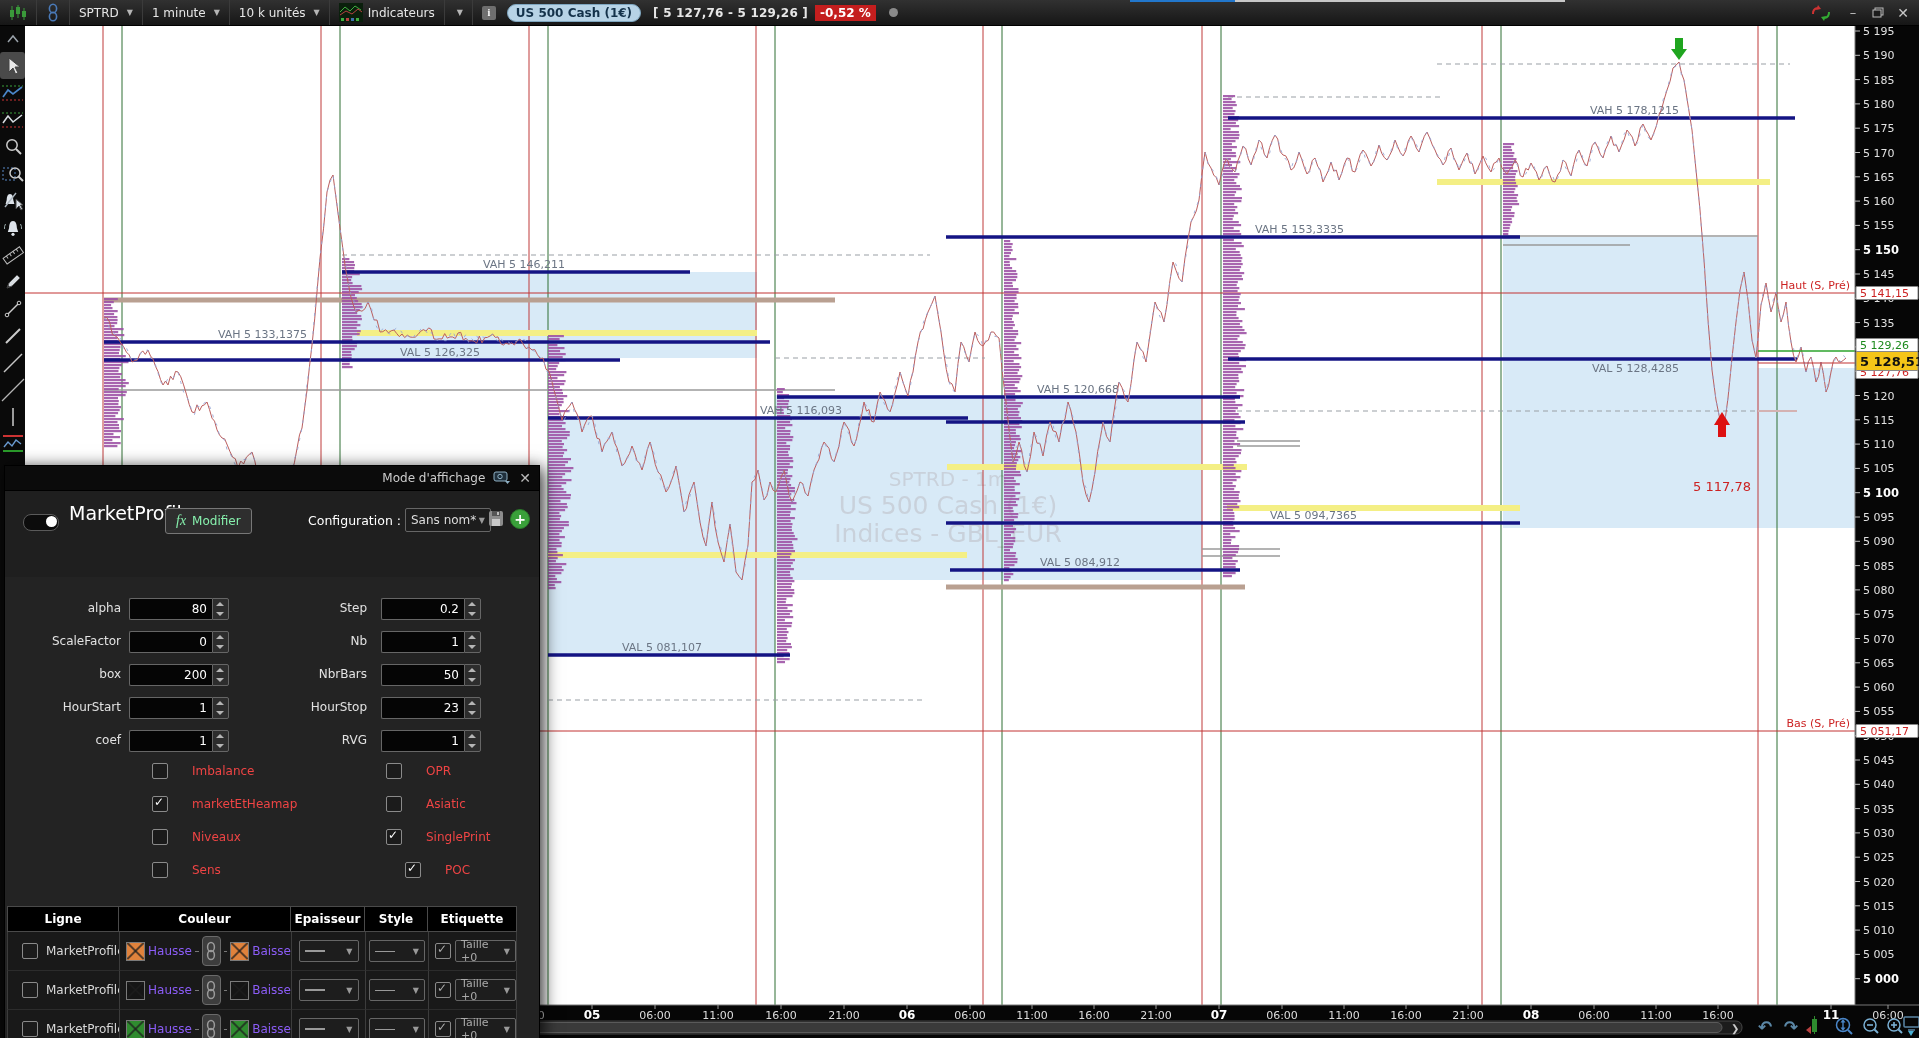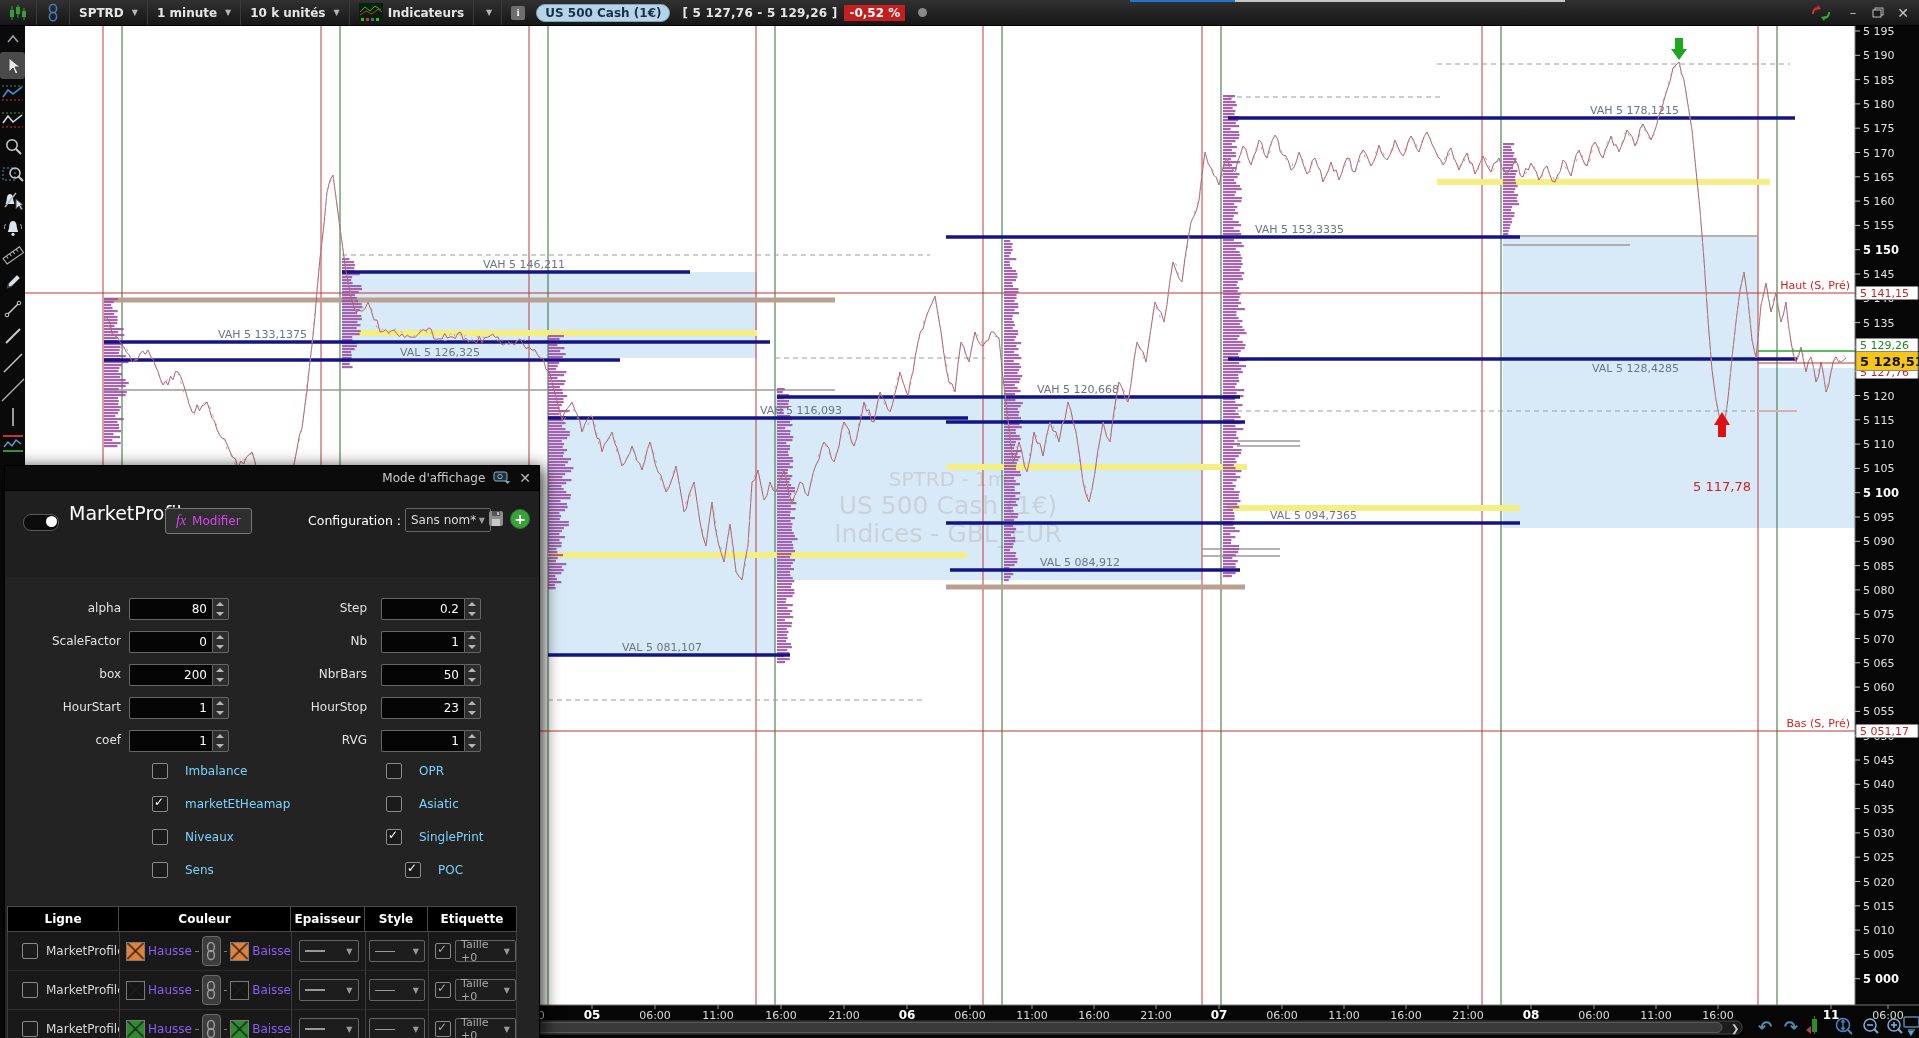"SPTRD" .tb-item b { font-weight: bold -> normal }
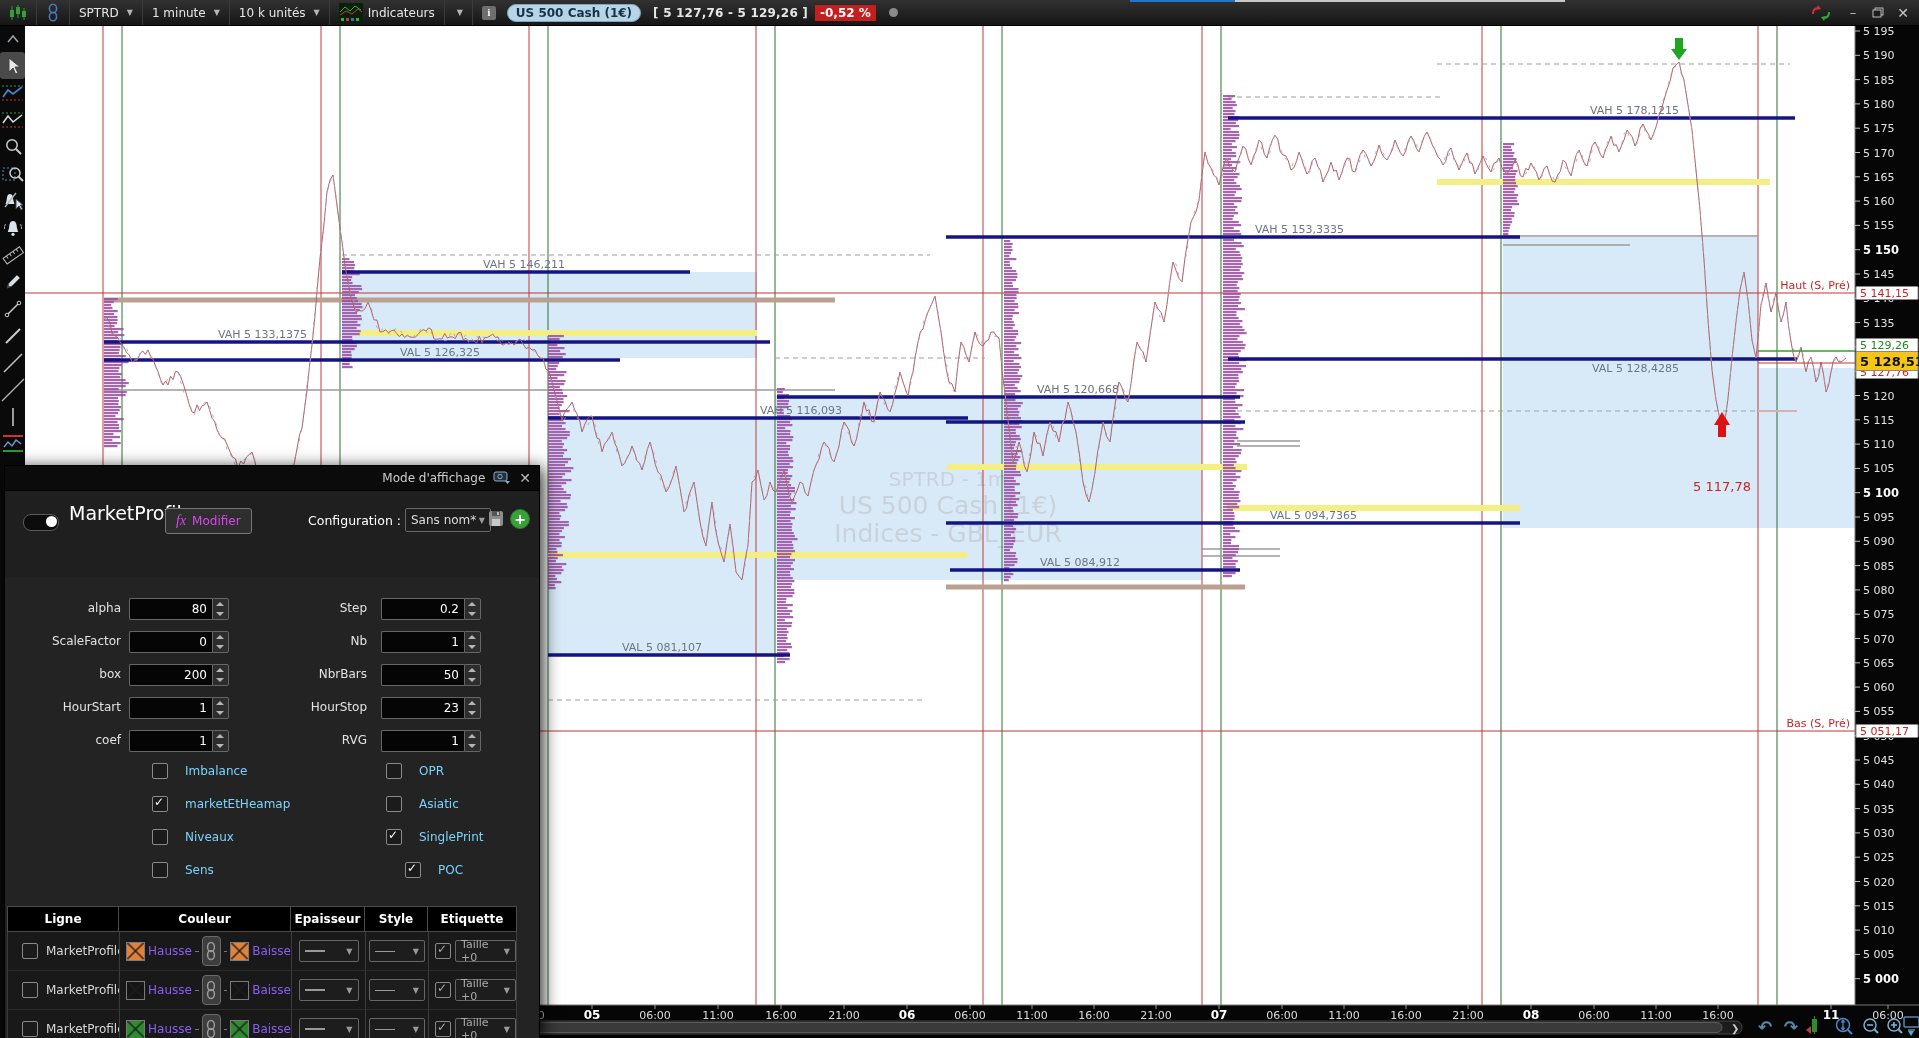"fx" #fx-btn { color: #d946ef -> #86efac }
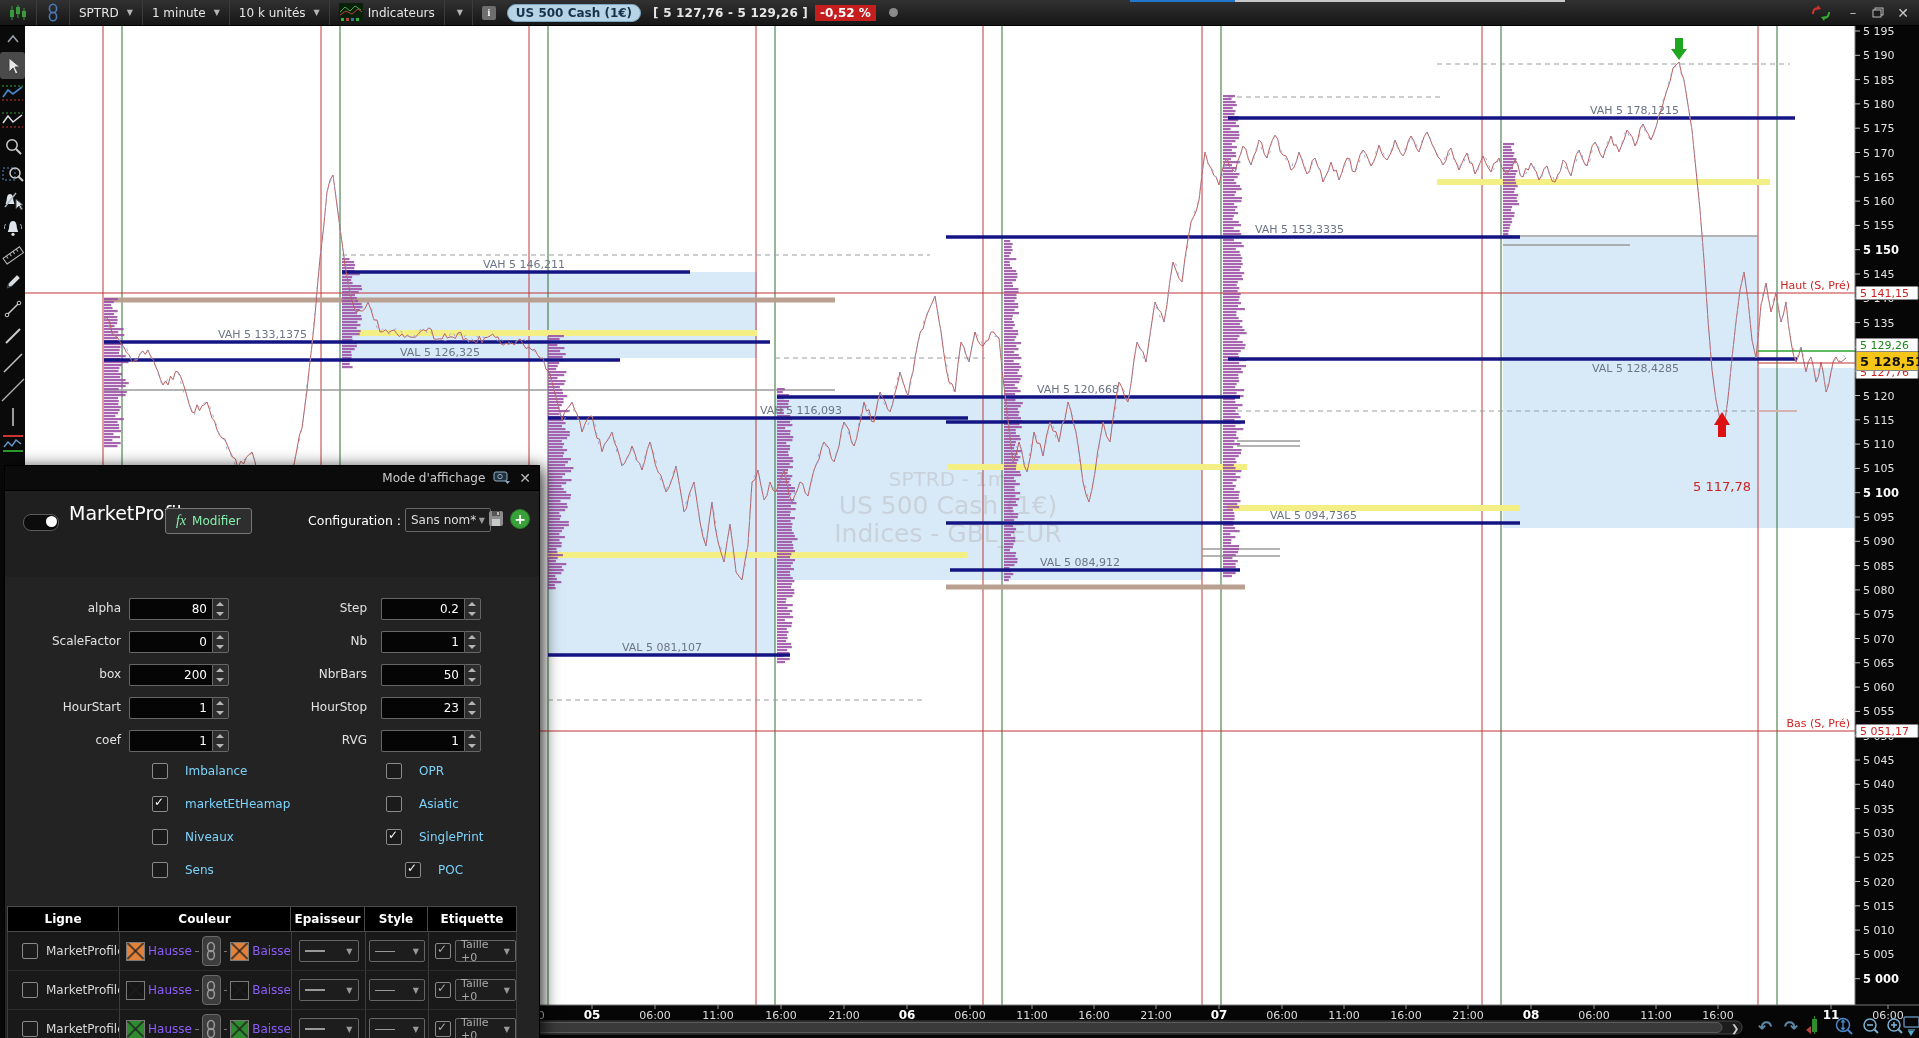"Imbalance" .cbrow { color: #7dd3fc -> #ef4444; gap: 17px -> 24px }
